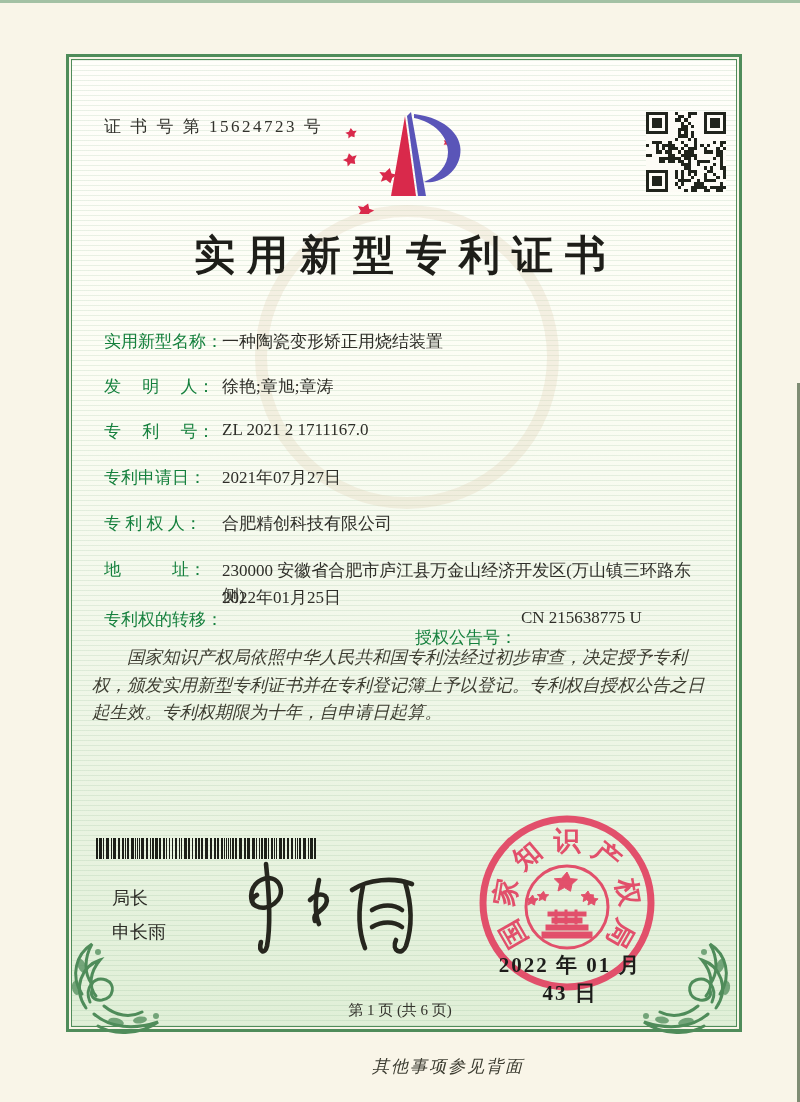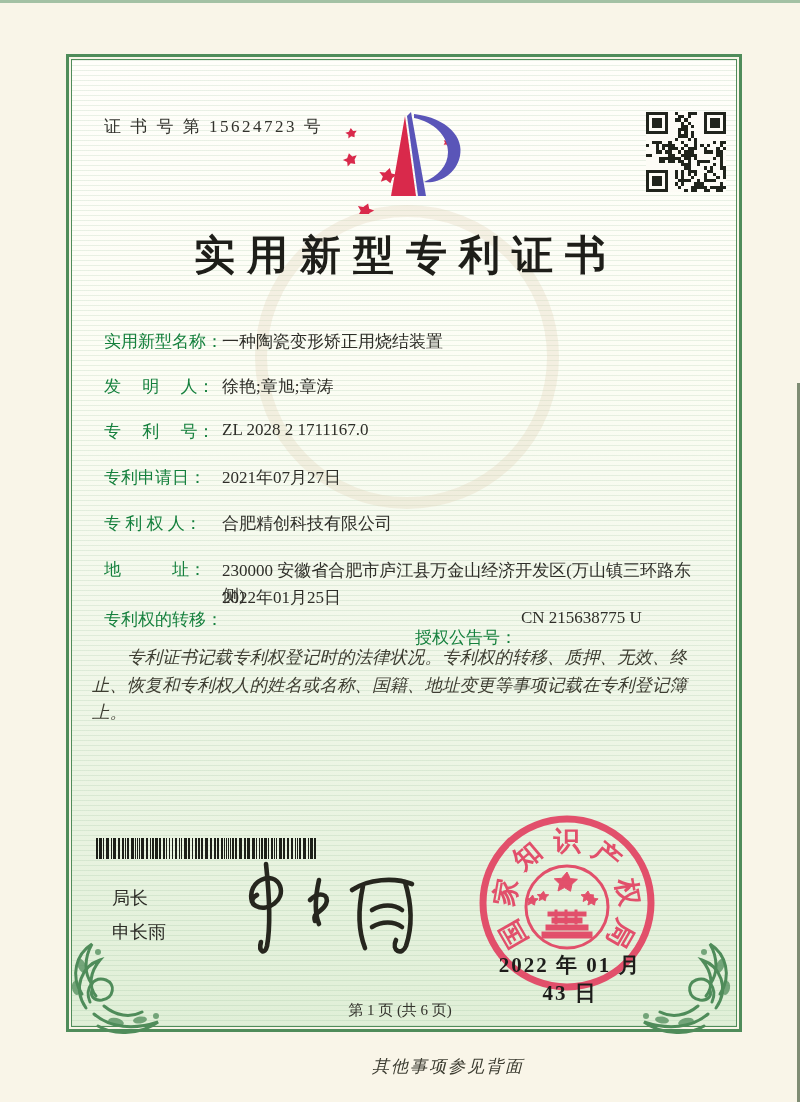"ZL 2028 2 1711167.0" span.field-value { text: 2028 -> 2021 }
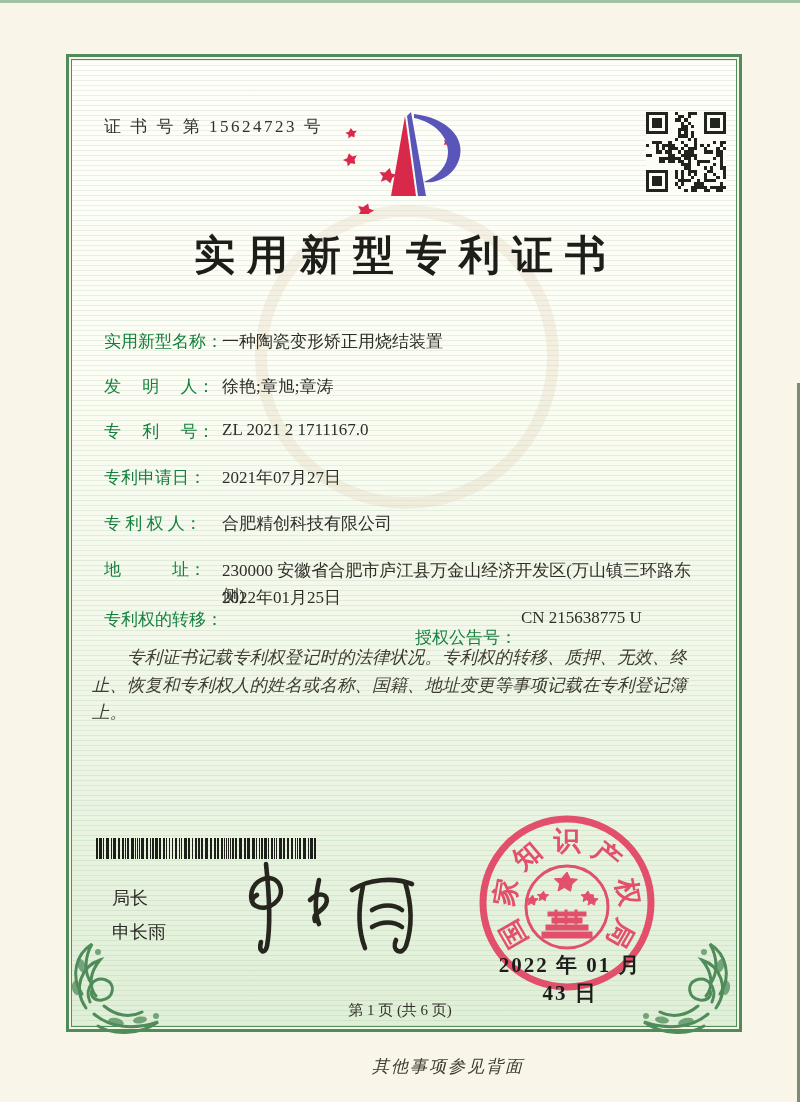"国家知识产权局依照中华人民共和国专利法经过初步审查，决定授予专利权，颁发实用新型" p { html: none -> <p>国家知识产权局依照中华人民共和国专利法经过初步审查，决定授予专利权，颁发实用新型专利证书并在专利登记簿上予以登记。专利权自授权公告之日起生效。专利权期限为十年，自申请日起算。</p> }
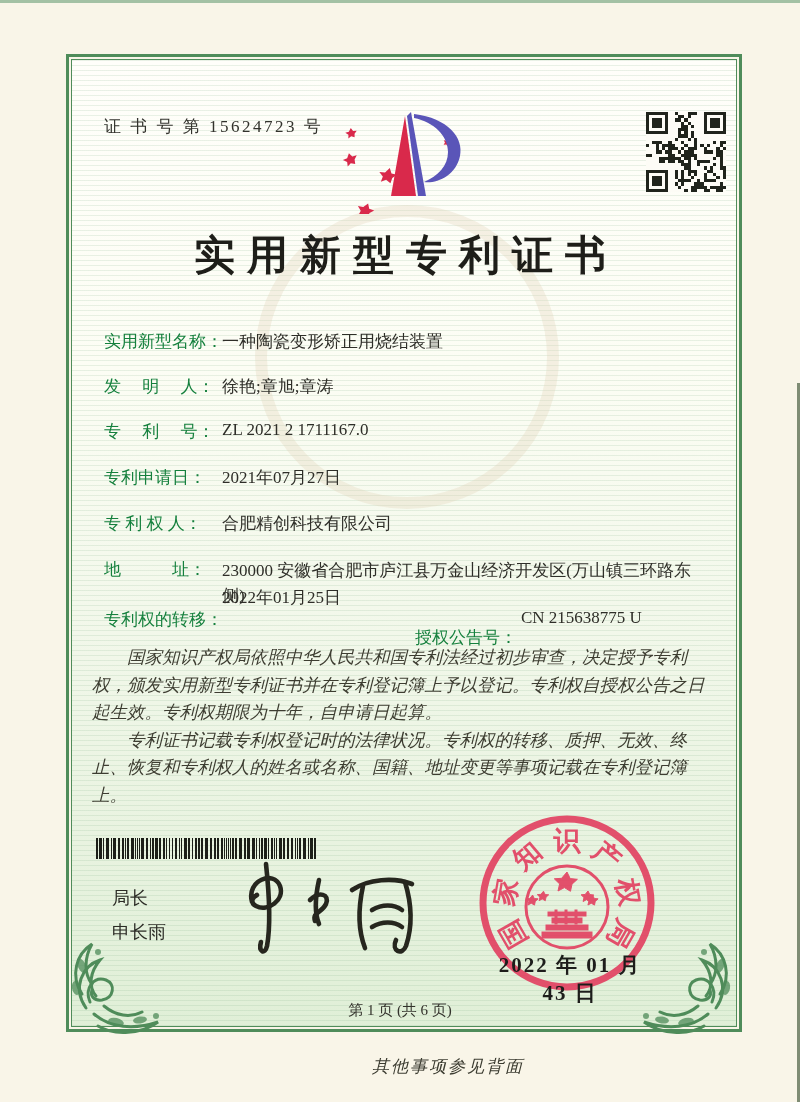"专利证书记载专利权登记时的法律状况。专利权的转移、质押、无效、终止、恢复和专利权" p { html: <p>专利证书记载专利权登记时的法律状况。专利权的转移、质押、无效、终止、恢复和专利权人的姓名或名称、国籍、地址变更等事项记载在专利登记簿上。</p> -> none }
